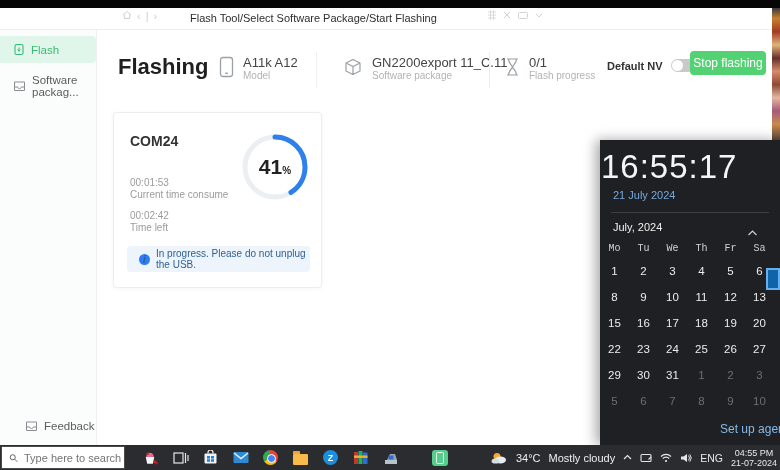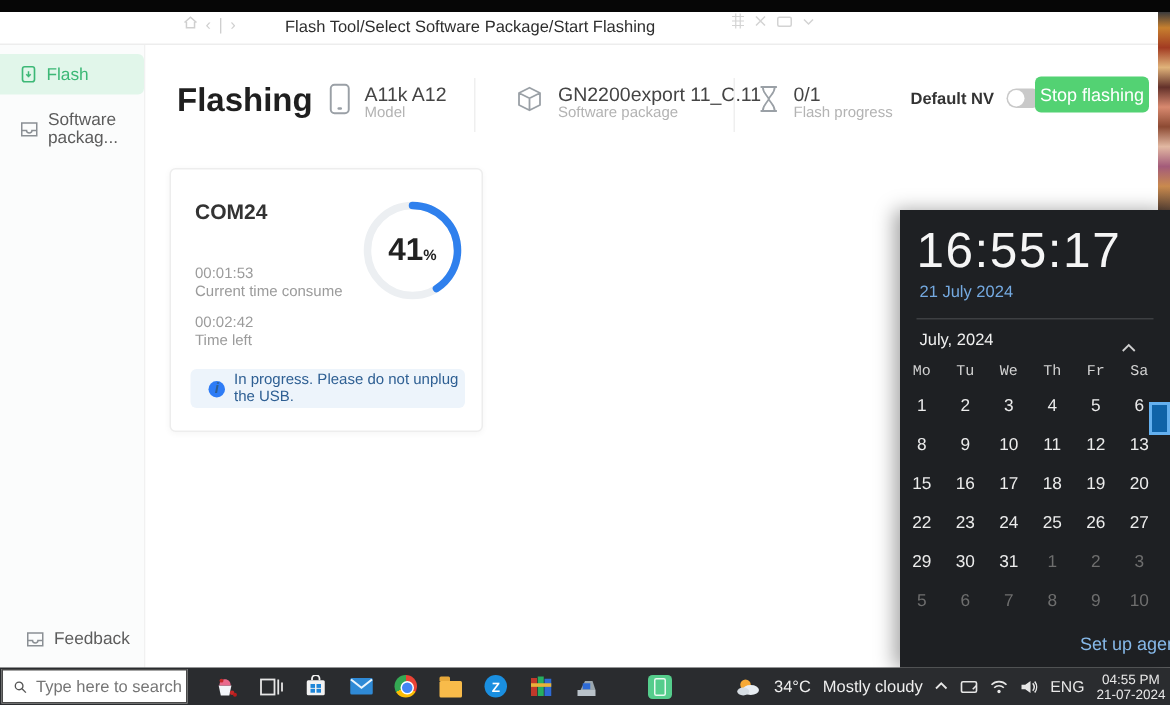"16:55:17" .fly-time { left: 11px -> 1px }
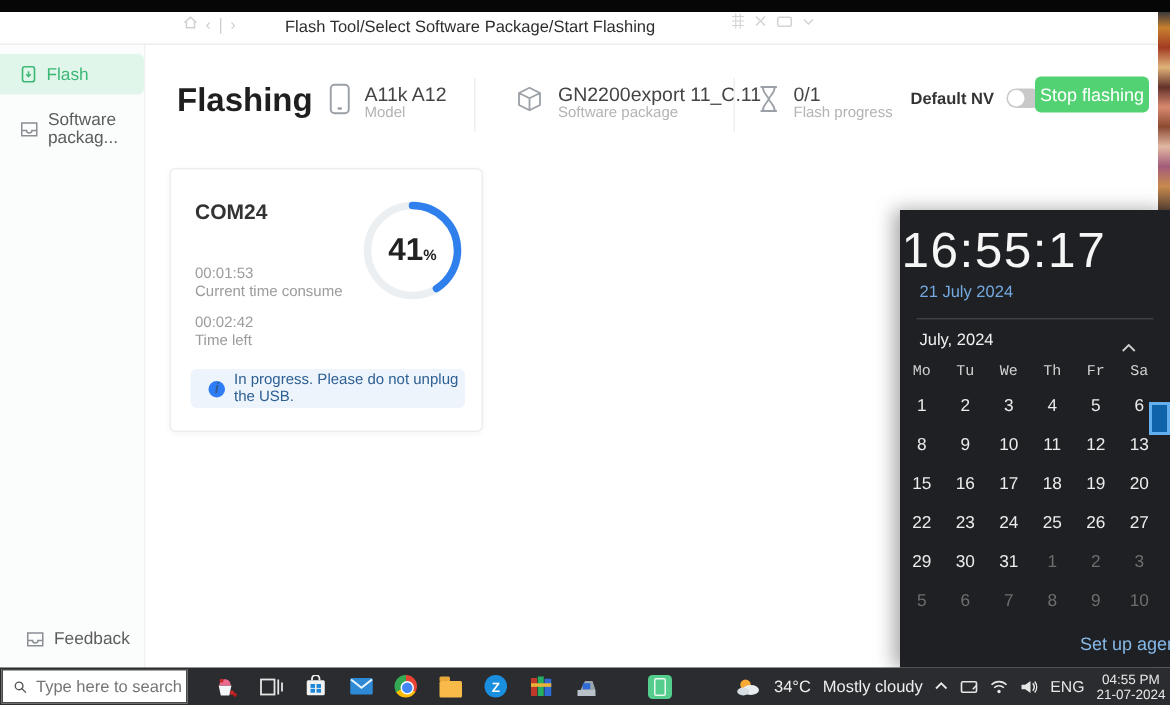"Feedback" .side-feedback { left: 4px -> 12px }
